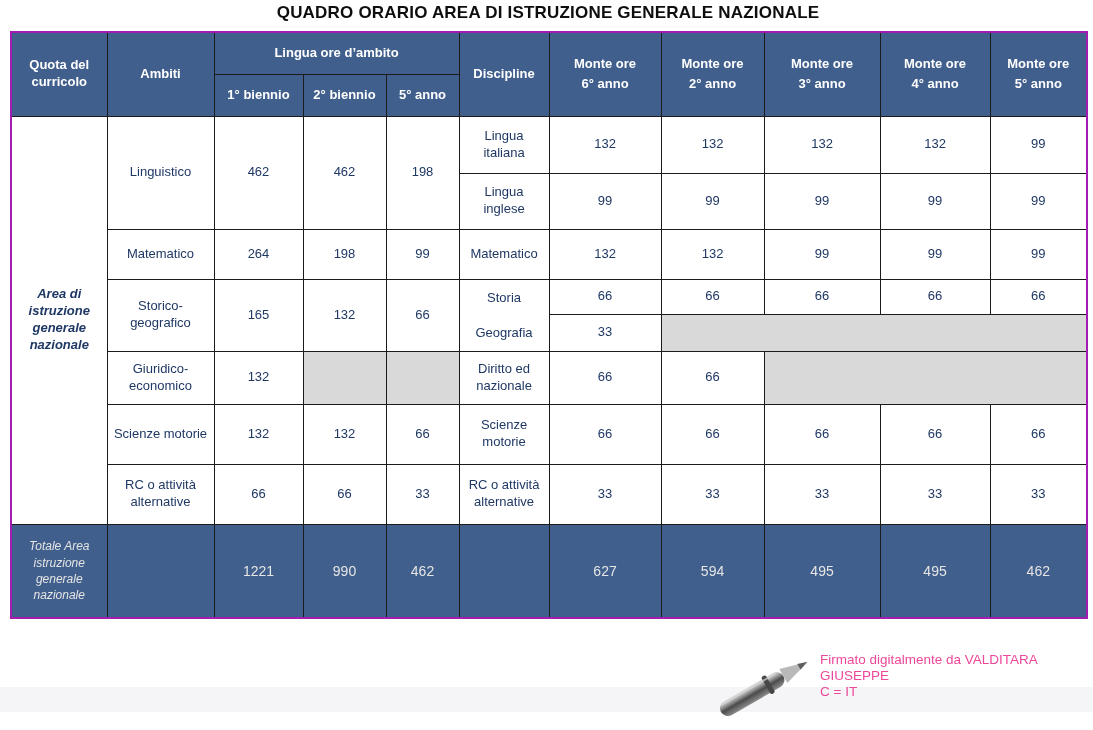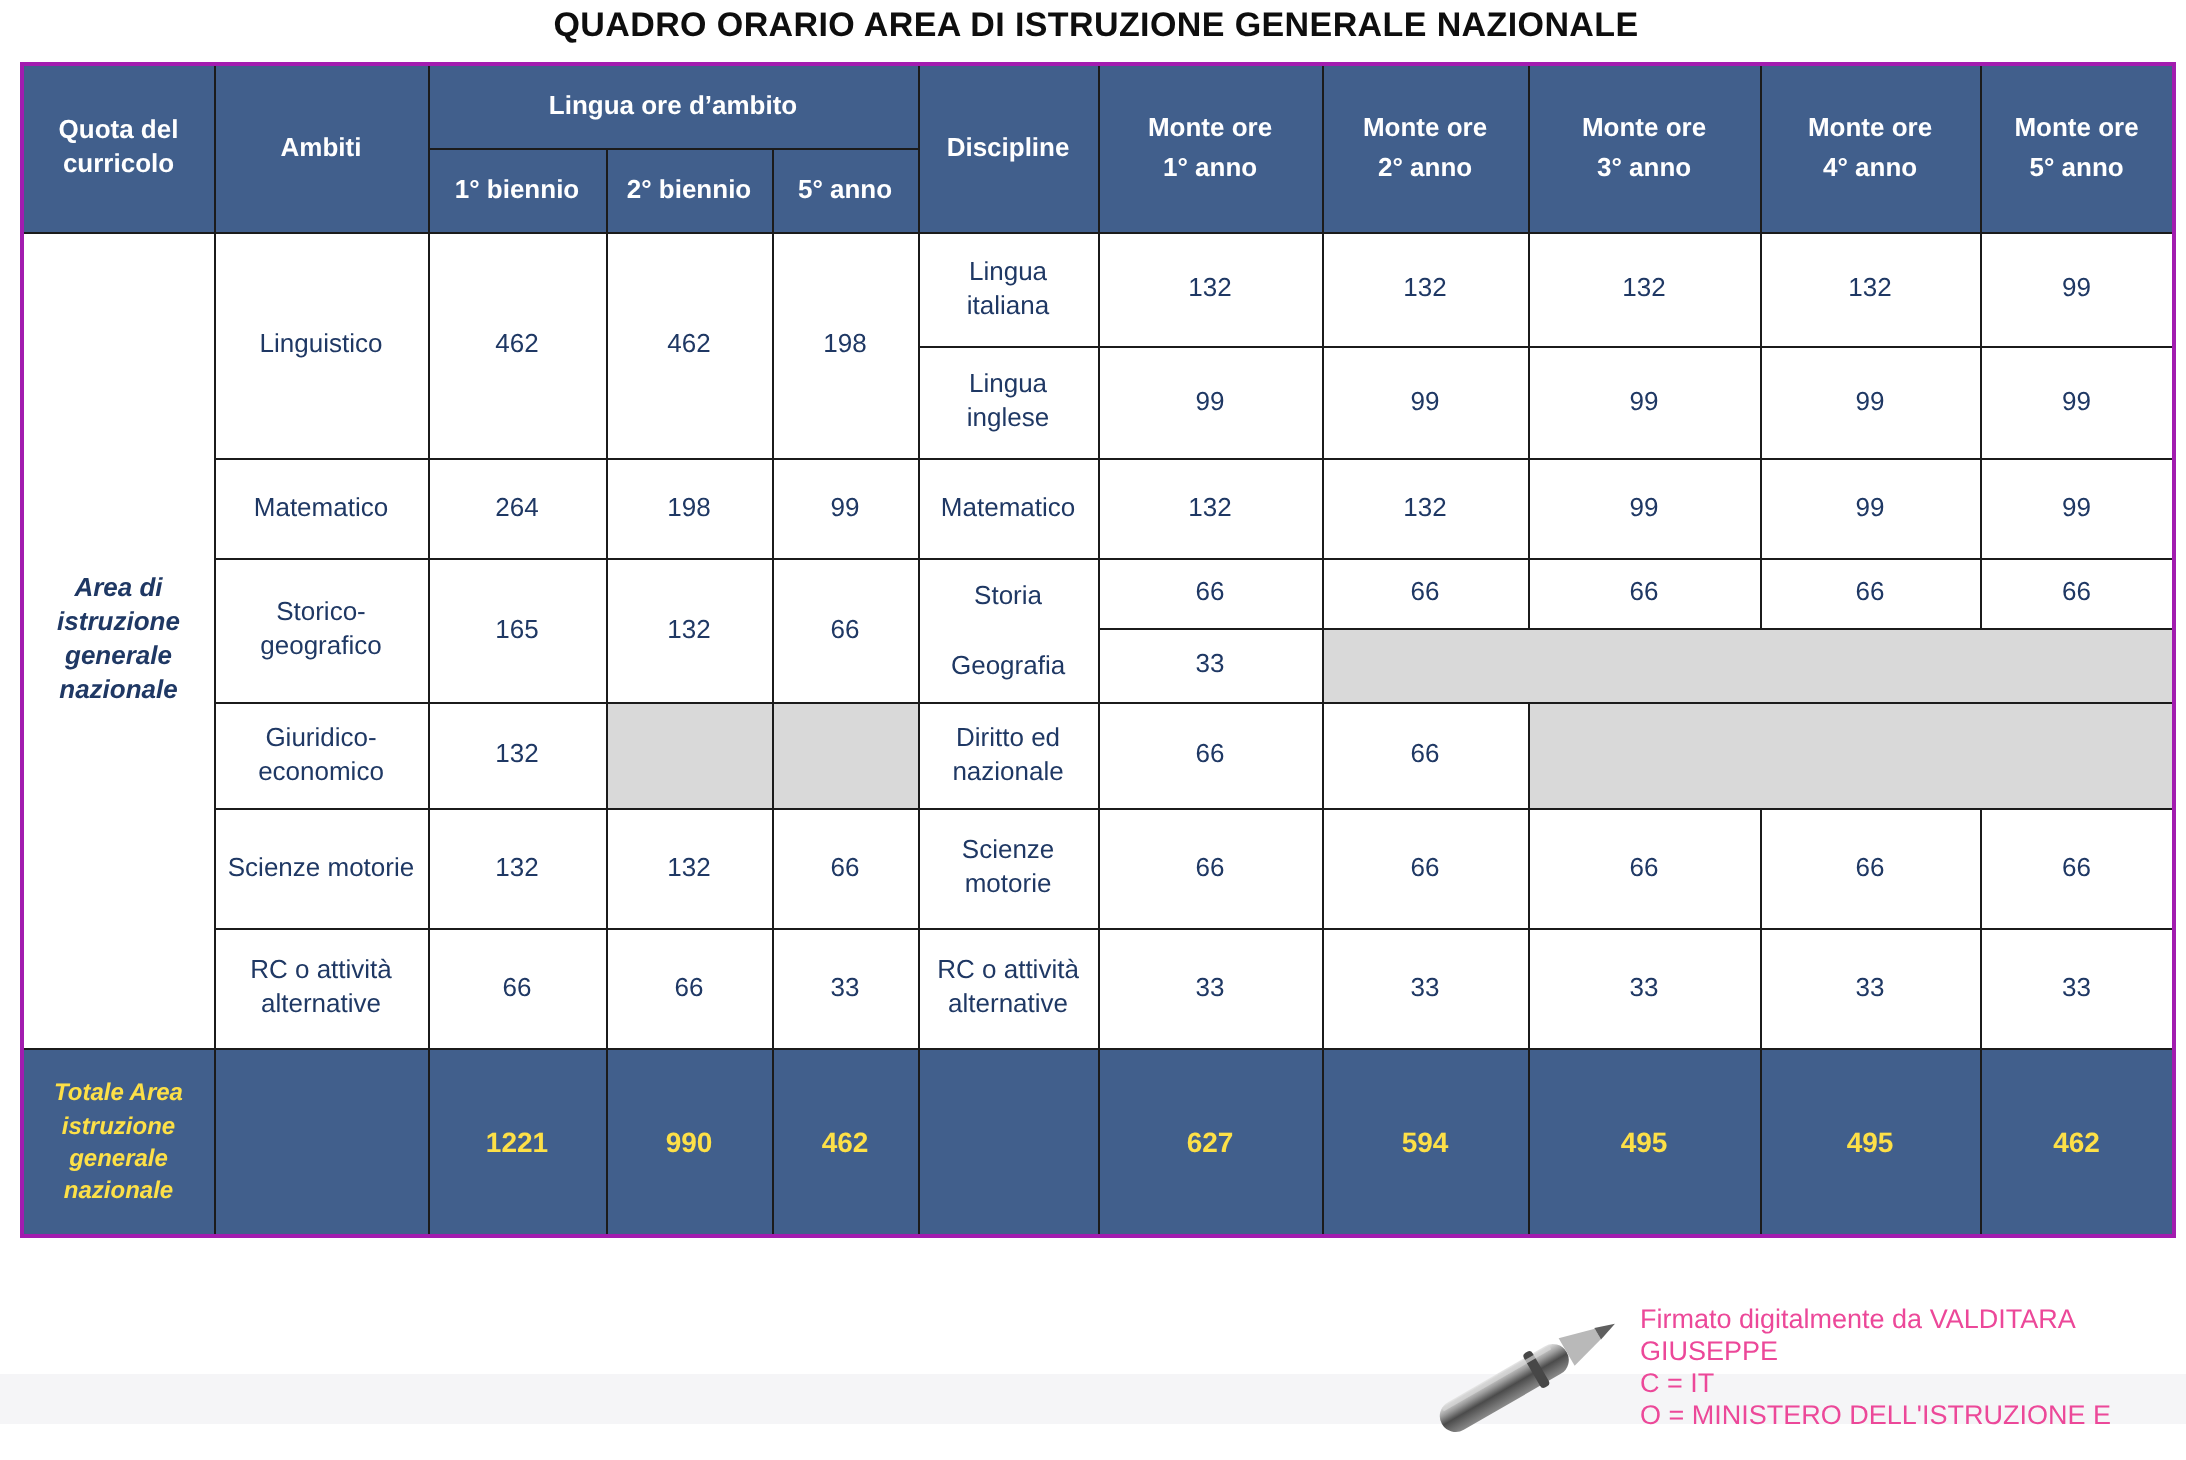"1° anno" div.l2 { text: 1 -> 6 }
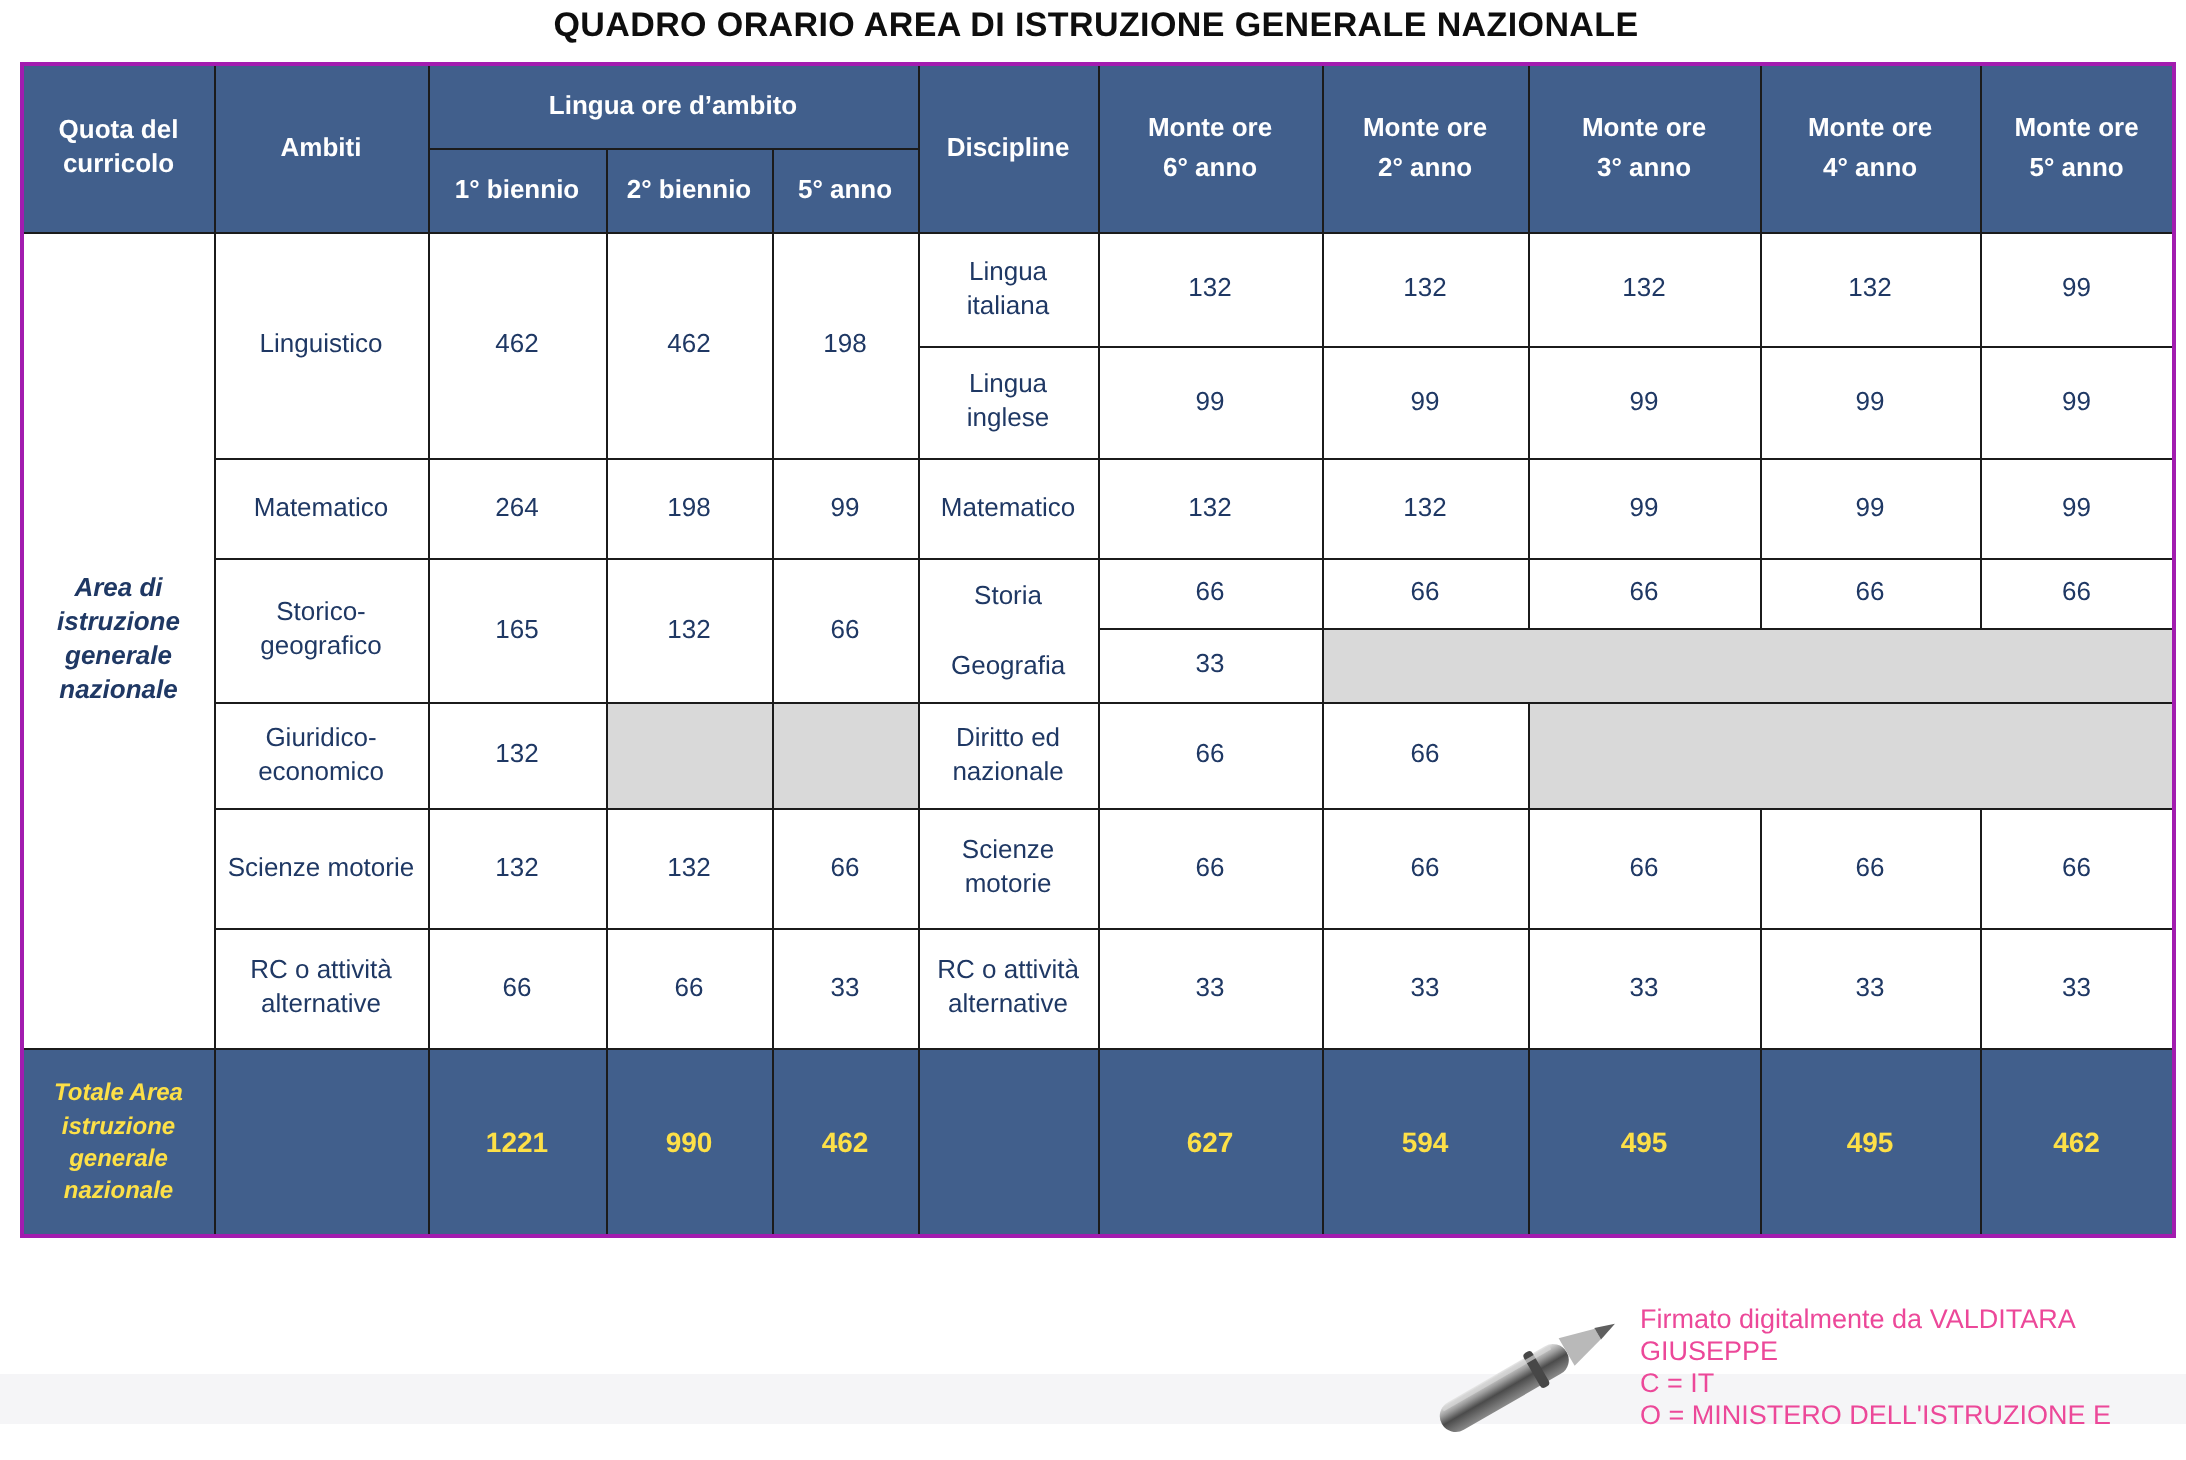"Totale Area istruzione generale" .total-row td { color: #fde047 -> #e5e5e5; font-weight: bold -> normal }
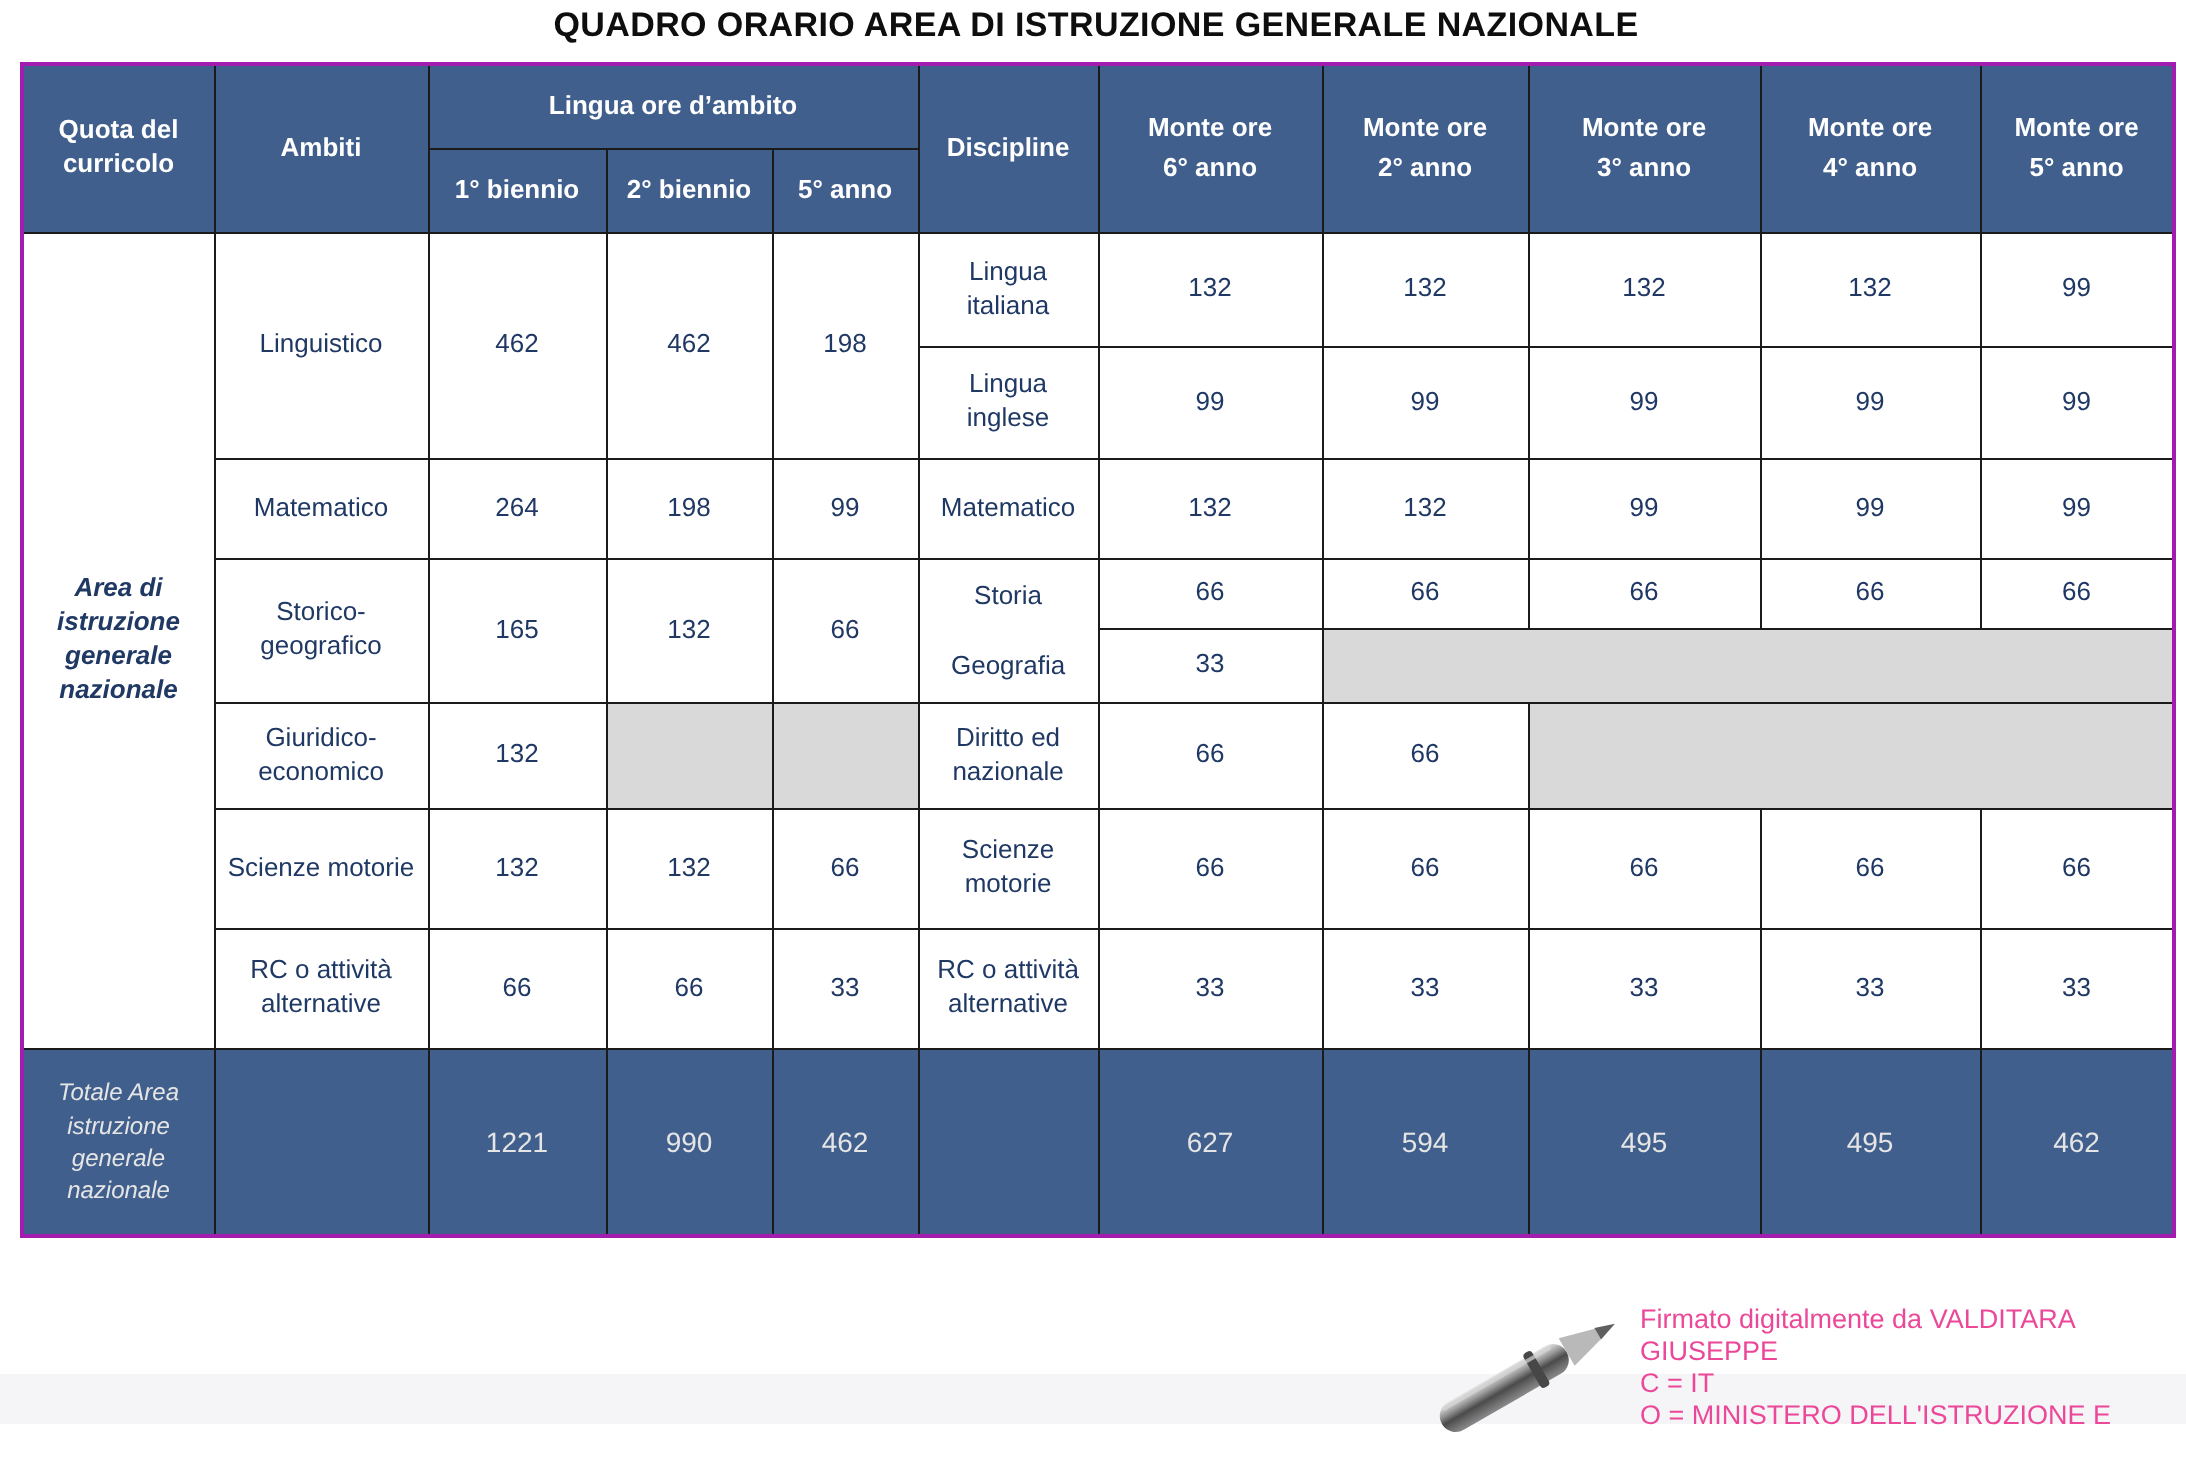"O = MINISTERO DELL'ISTRUZIONE E" div { html: <div>O = MINISTERO DELL'ISTRUZIONE E</div> -> none }
